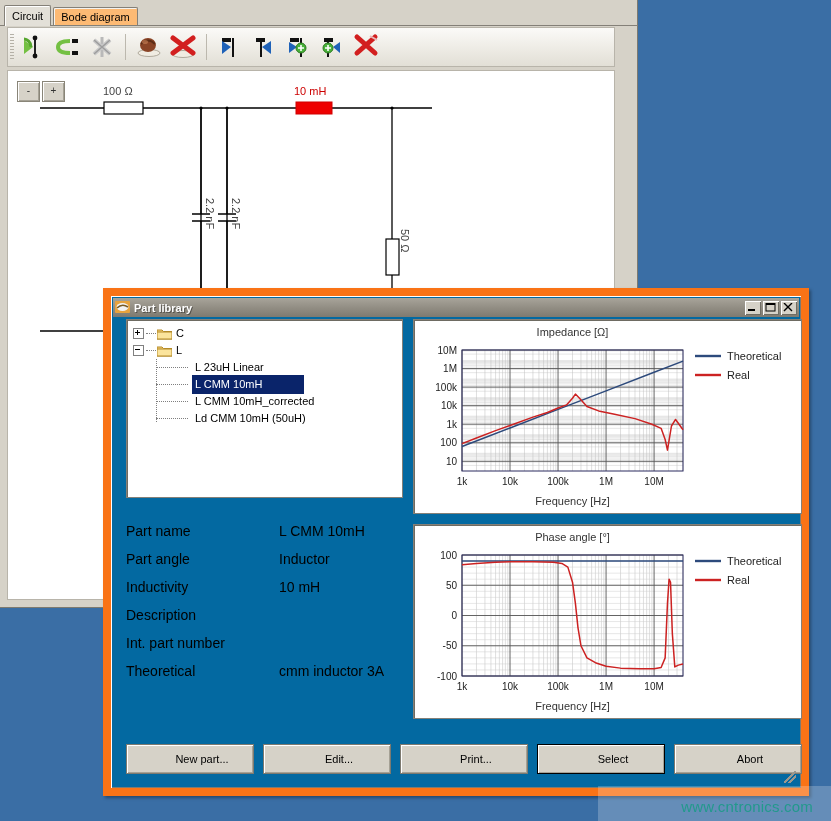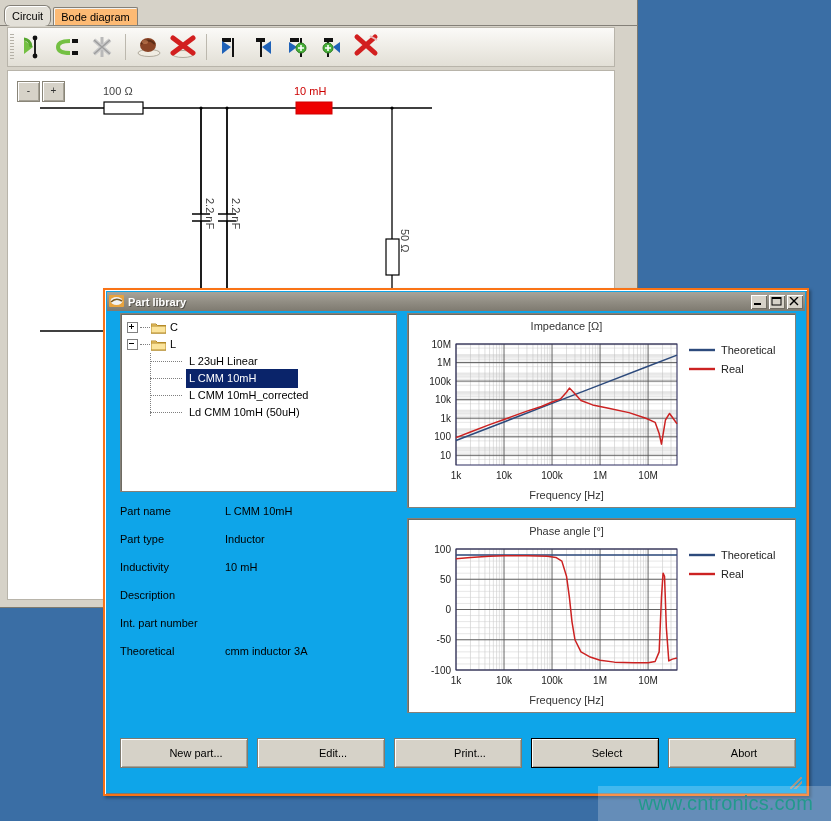"Circuit" .tab.active { border-radius: 6px -> none }
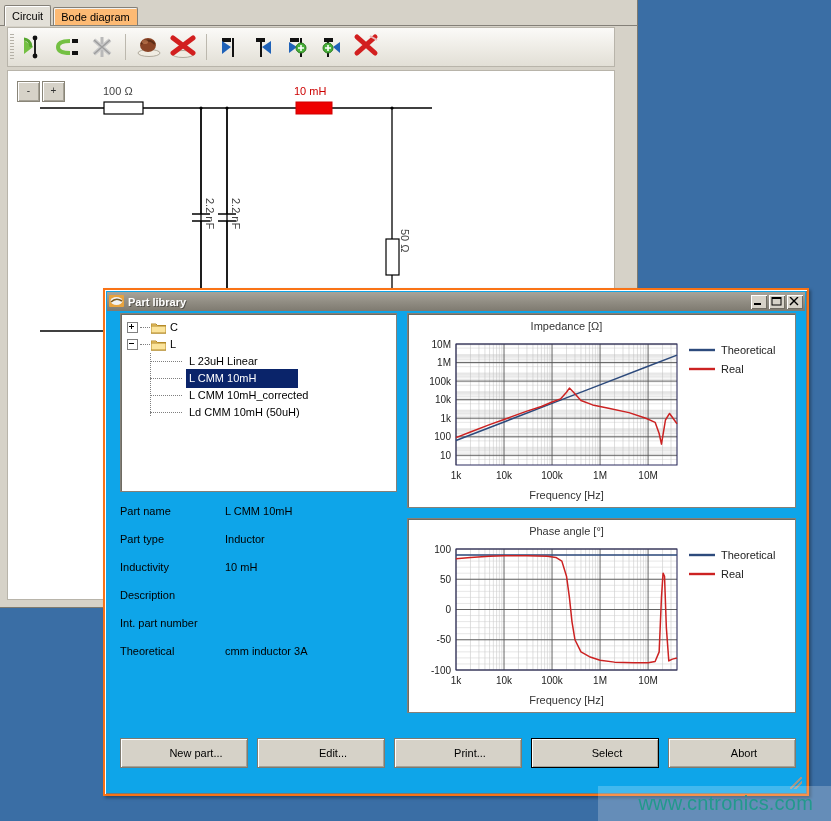"Part library" #part-library { background: #0ea5e9 -> #0369a1; border: 2px solid #f97316 -> 8px solid #f97316 }
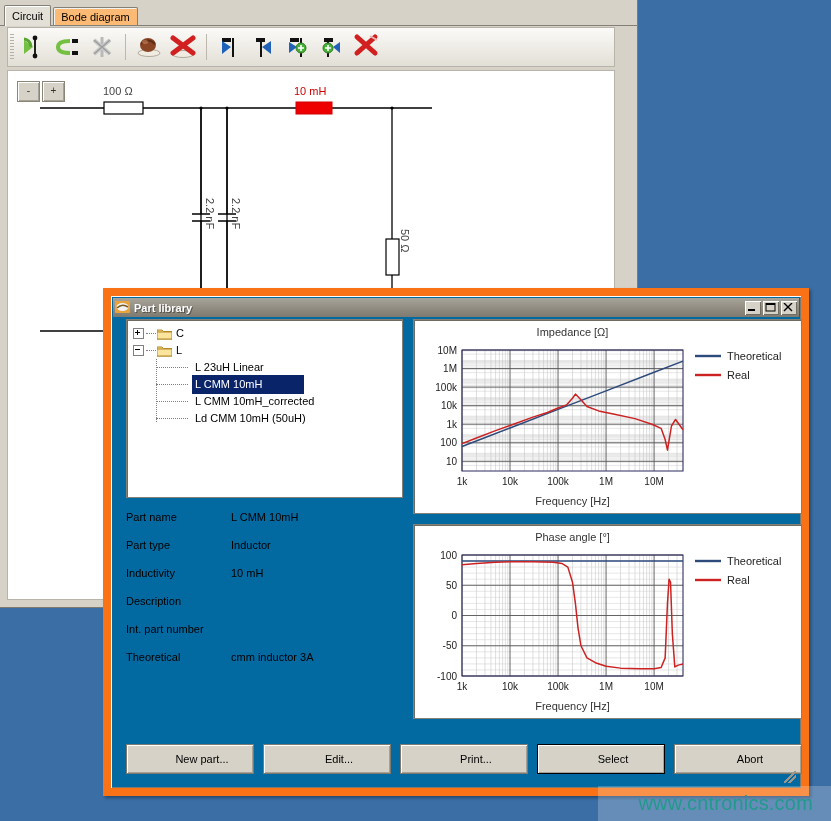"Part name" .prow { align-items: flex-start -> flex-end; font-size: 11px -> 14px; gap: none -> 48px }
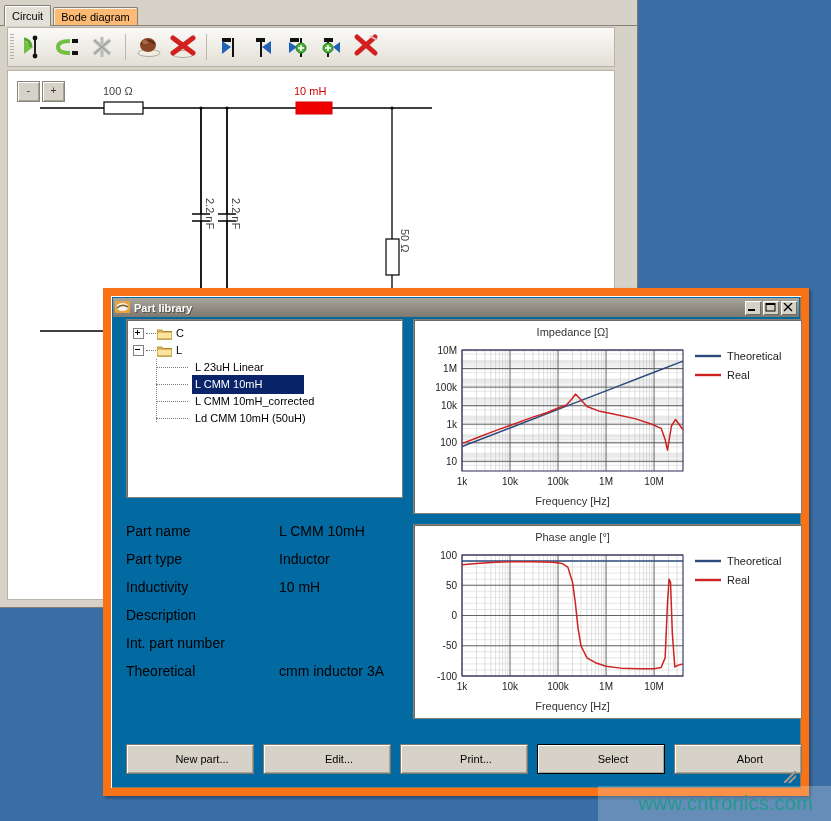"Part type" span.pkey { text: type -> angle }
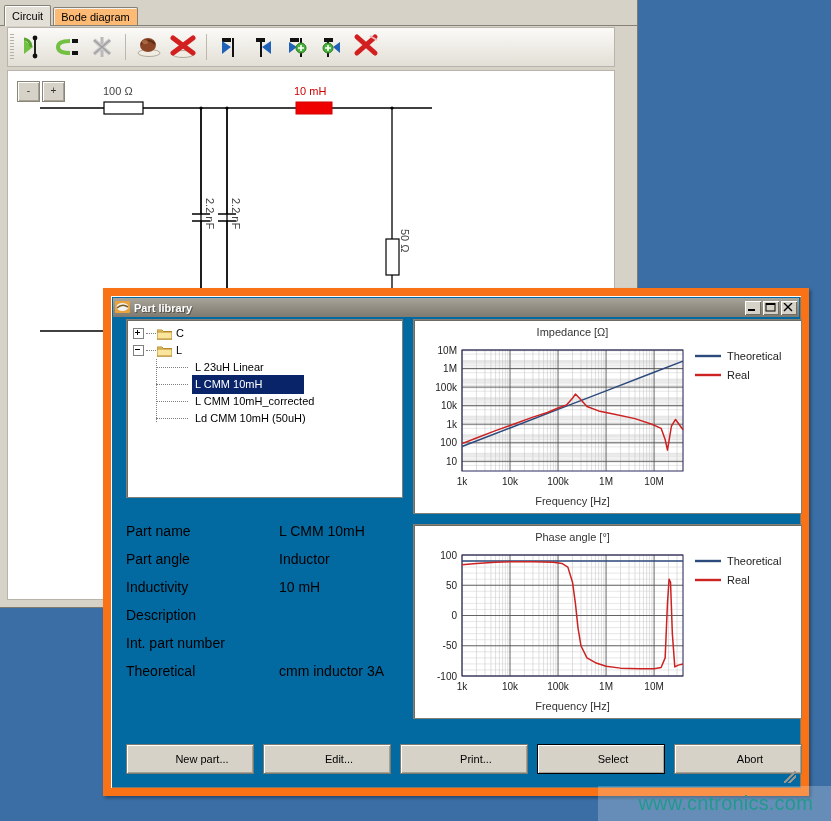"www.cntronics.com" #watermark { font-size: 20px -> 15px }
